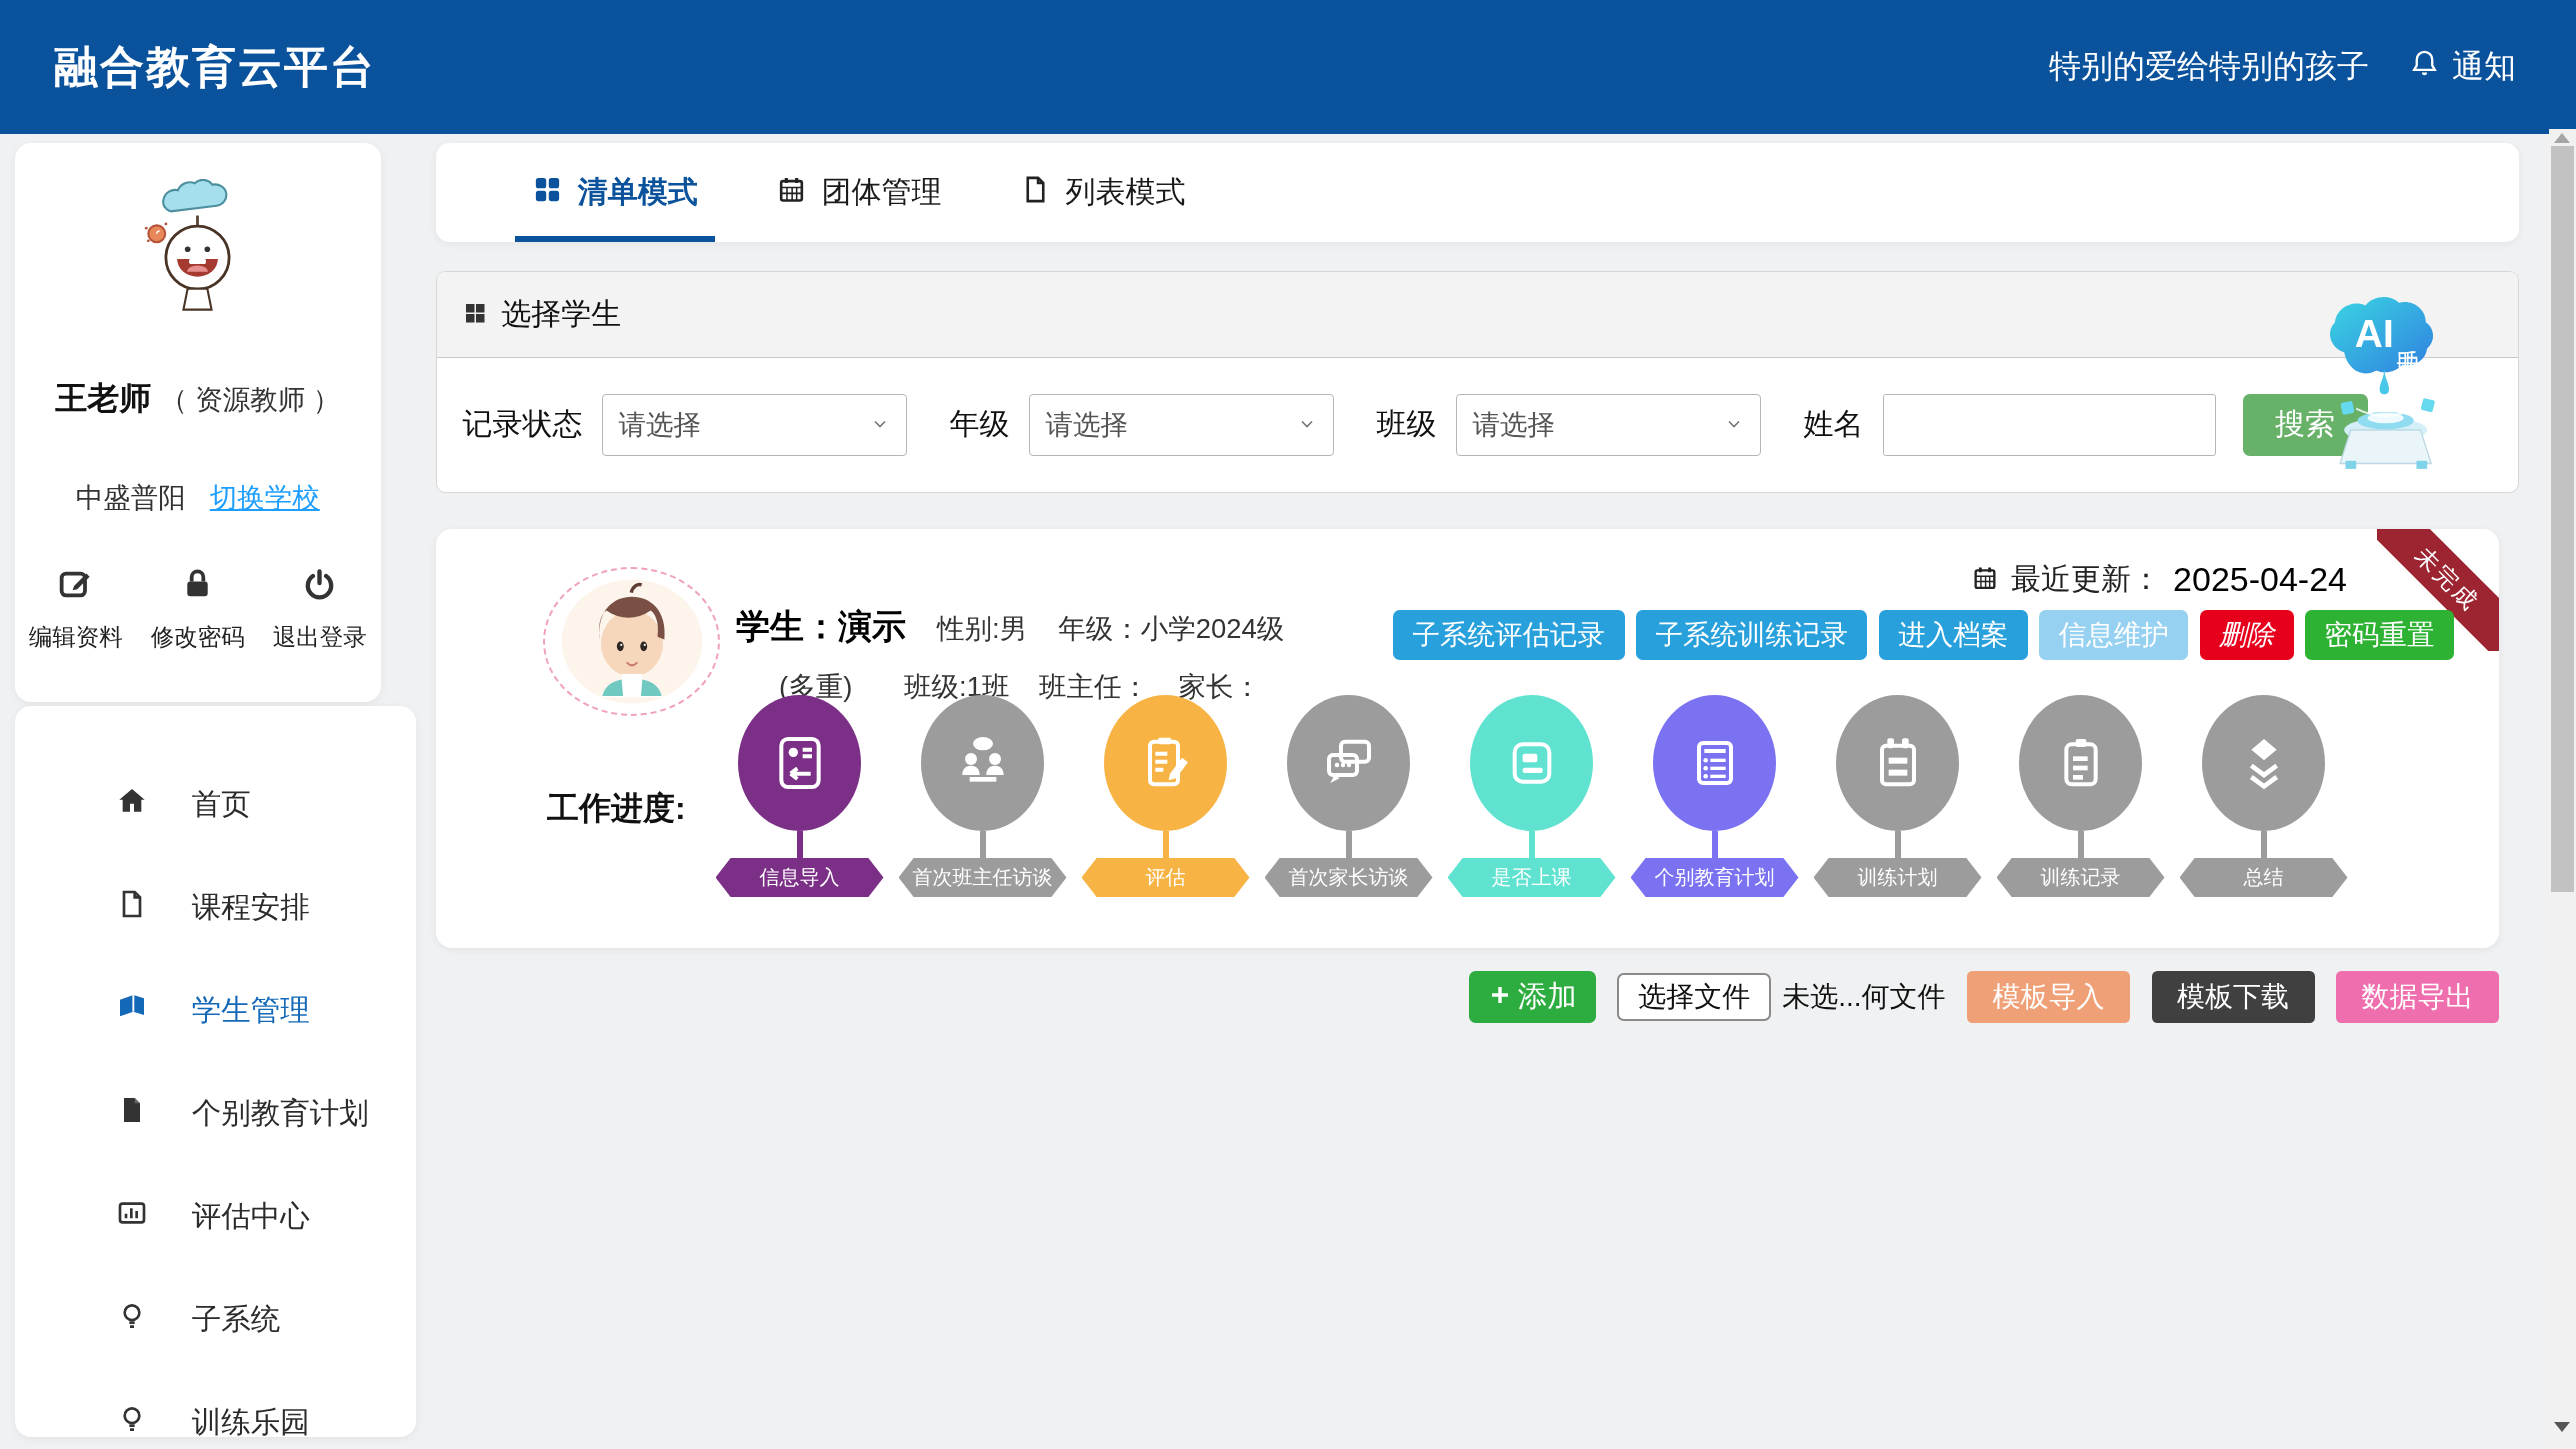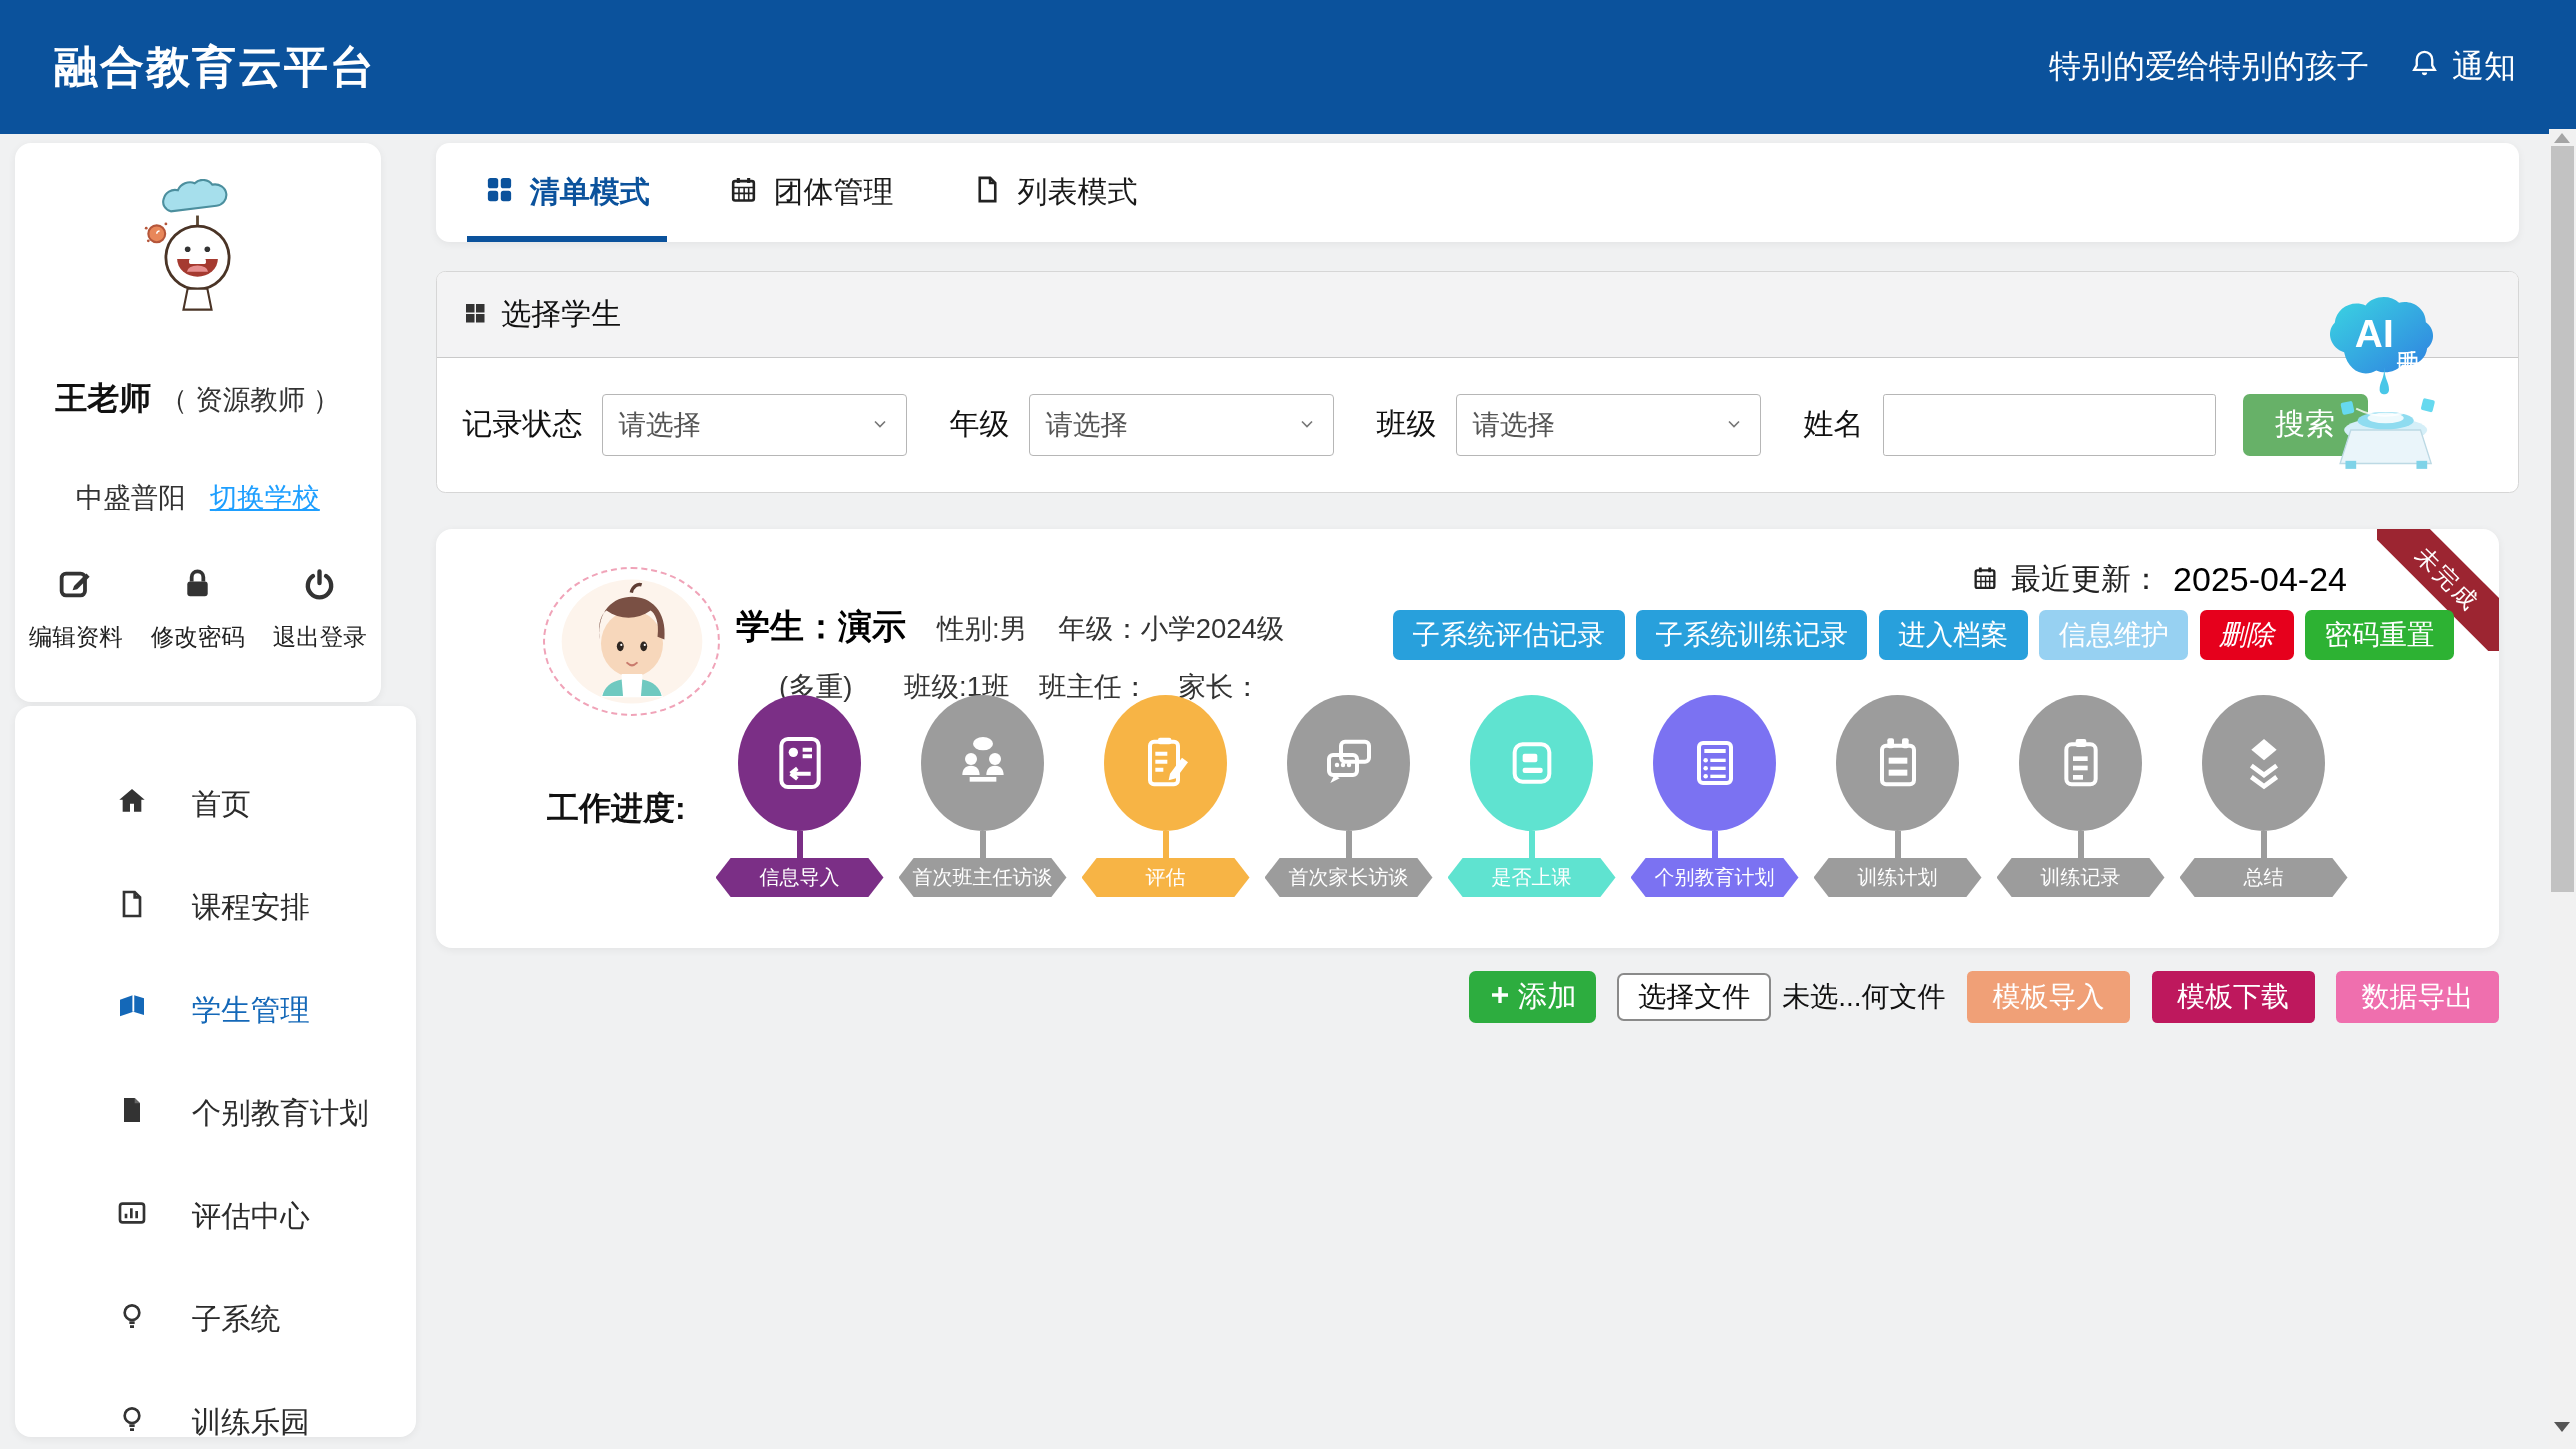"清单模式" .tab-card { padding-left: 48px -> 96px }
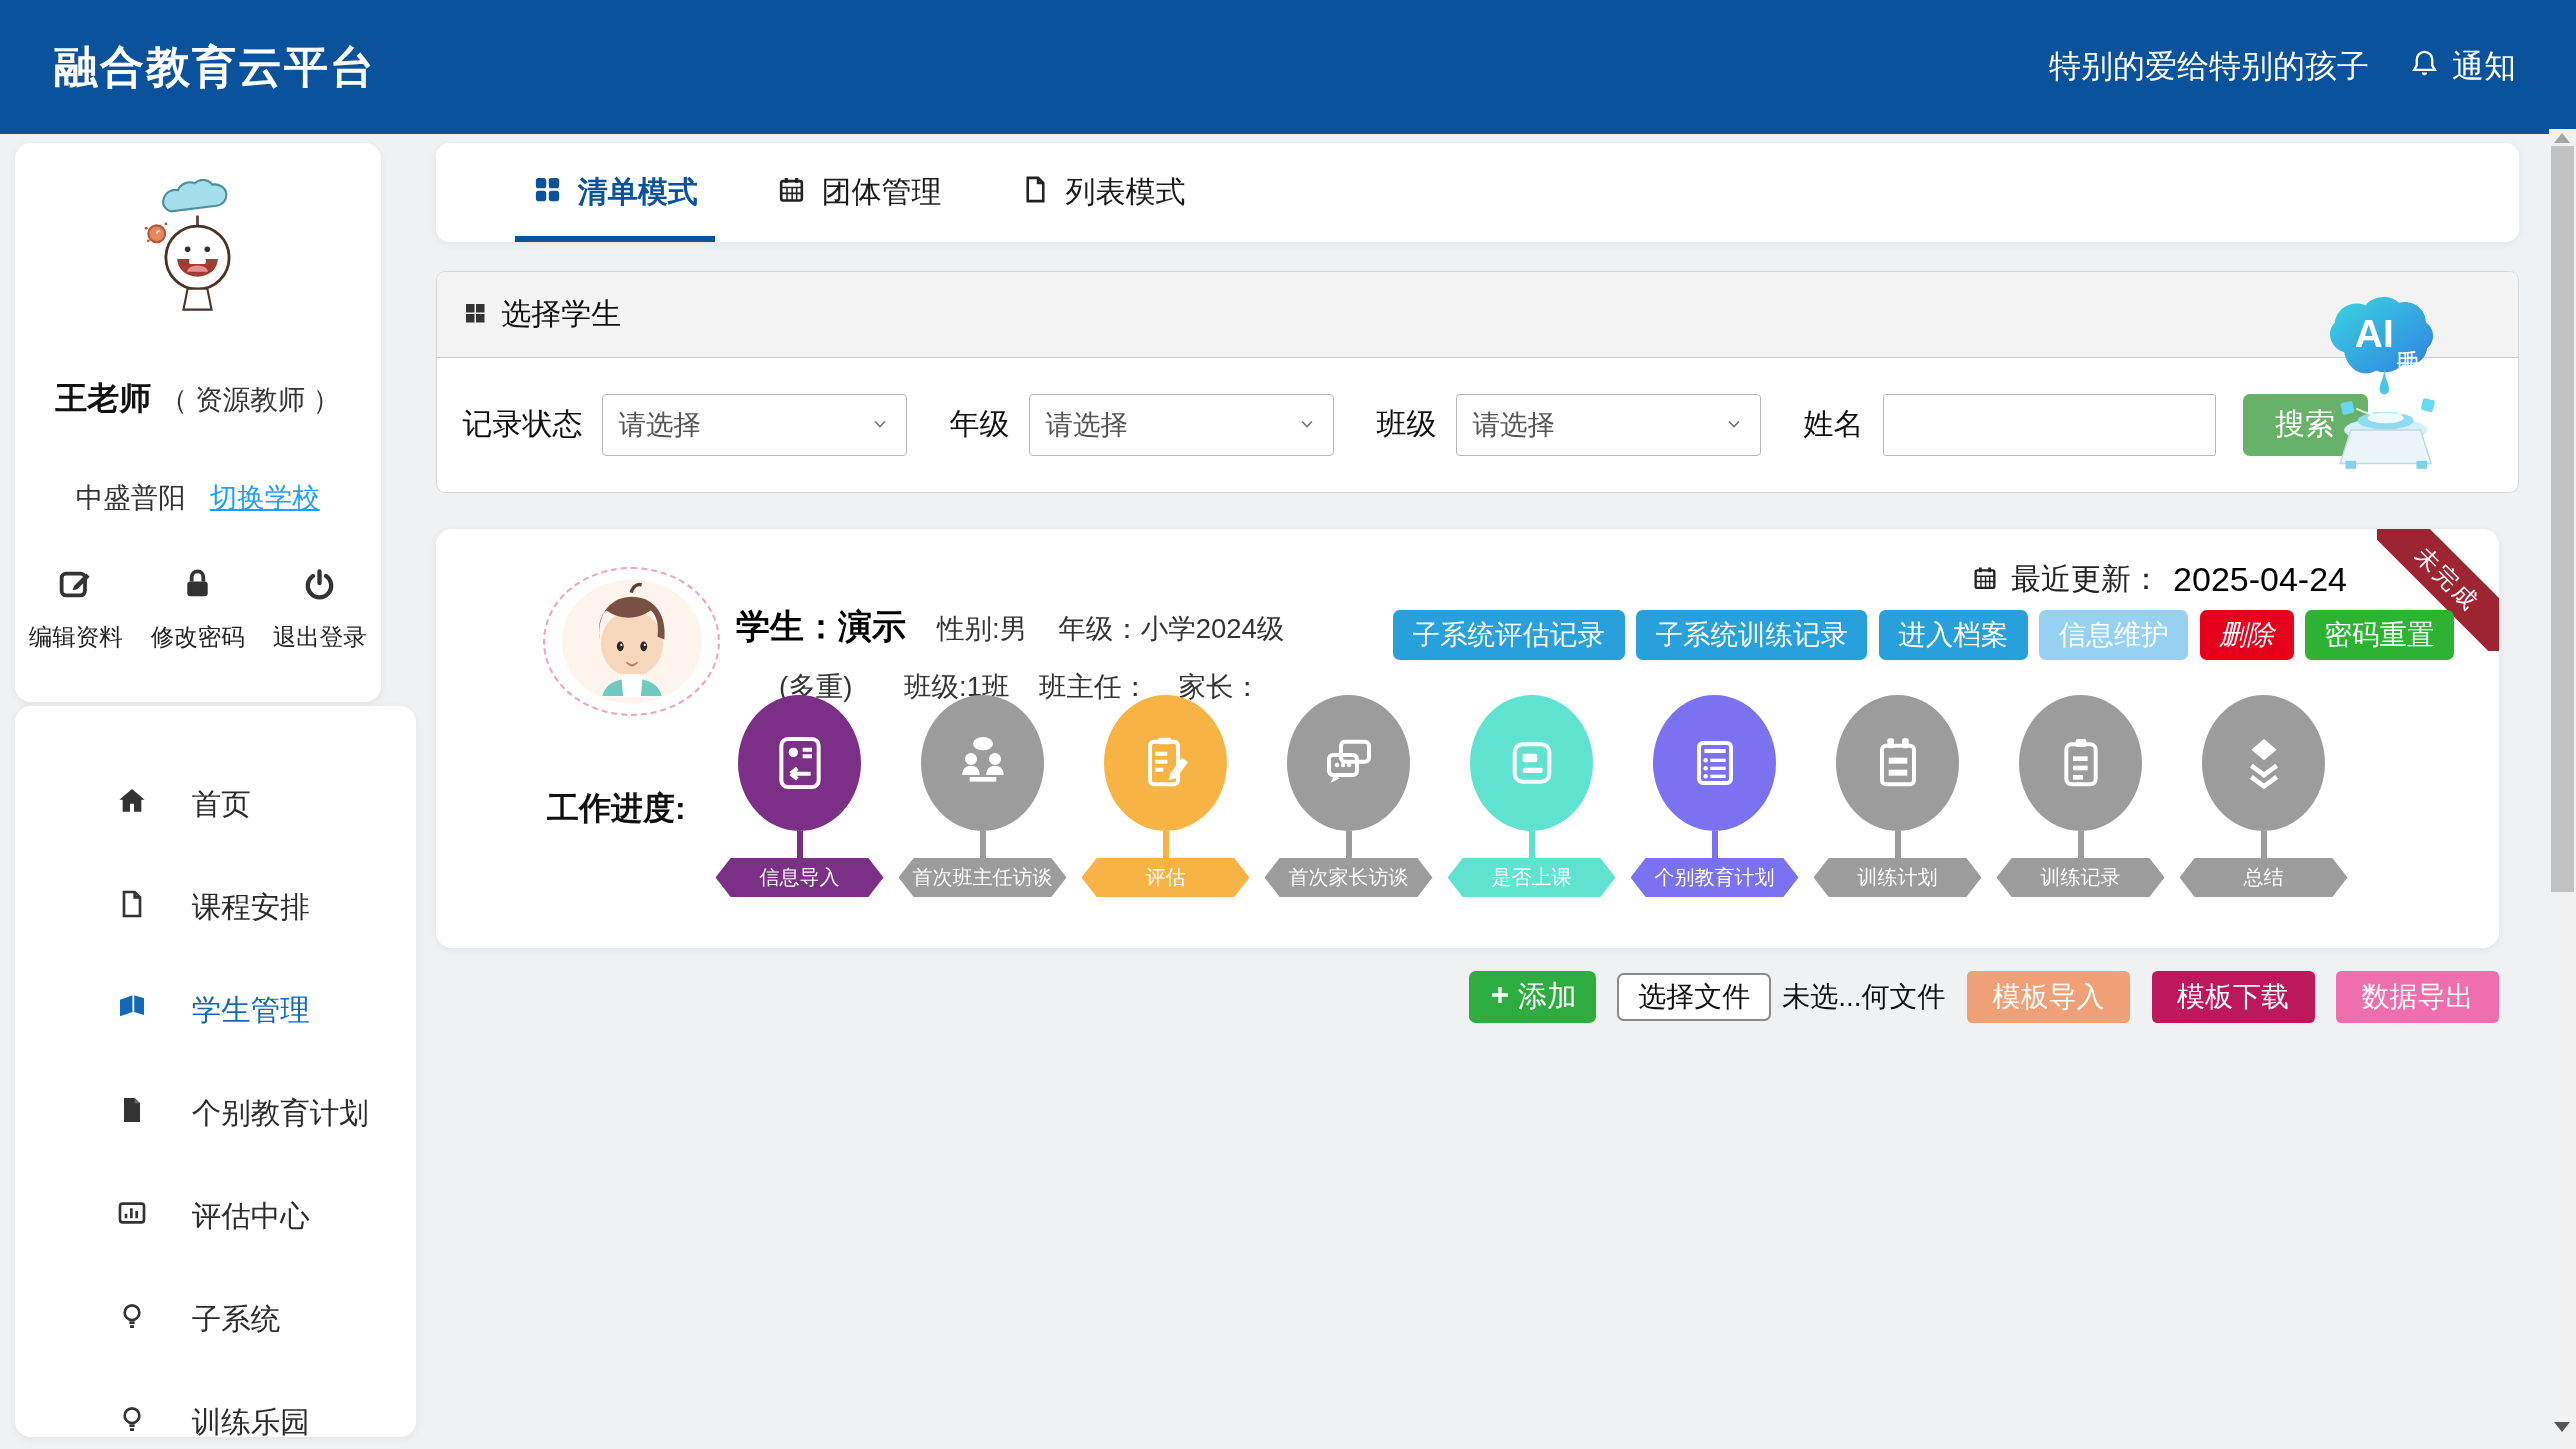"模板下载" .p-teal { background: #be185d -> #404040 }
